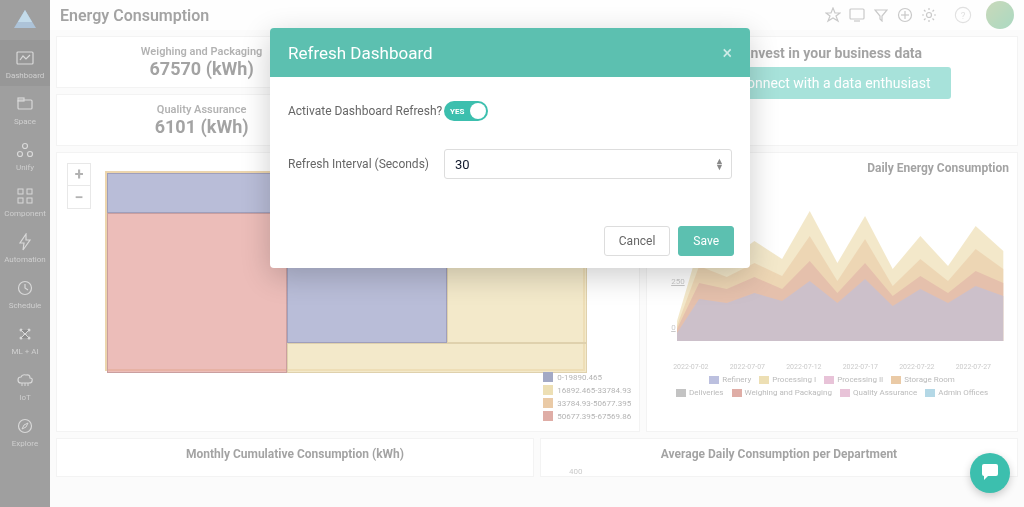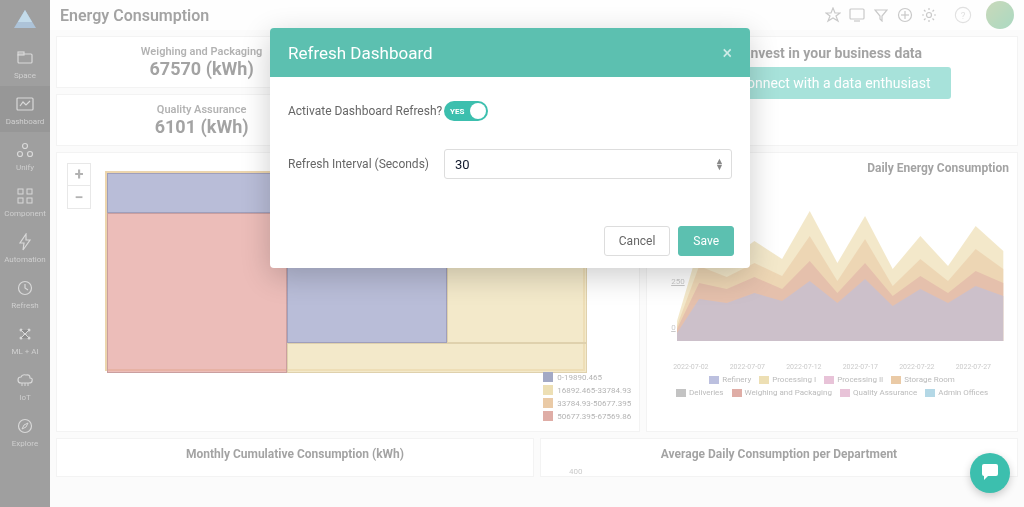"Space" div.nav-item { order: before "Dashboard" -> after "Dashboard" }
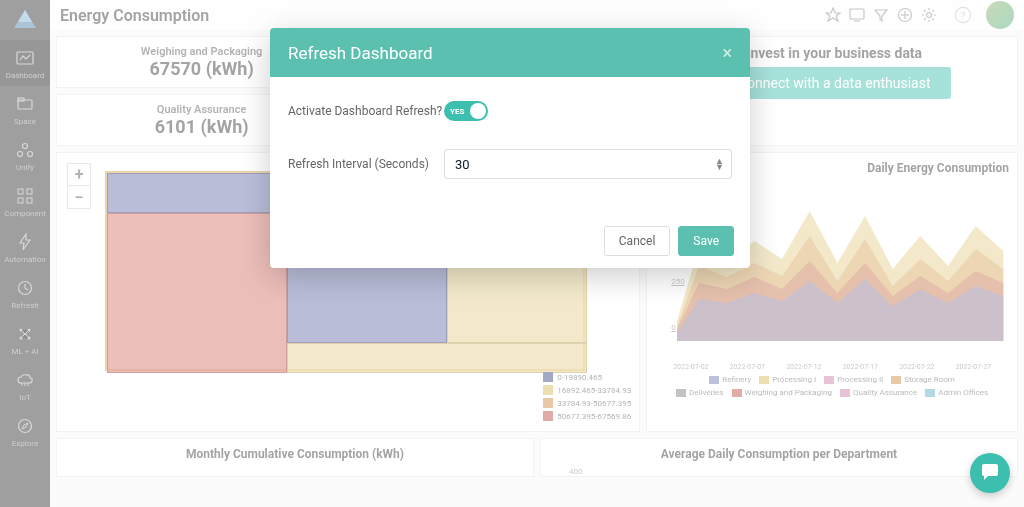"Refresh" div.nav-label { text: Refresh -> Schedule }
